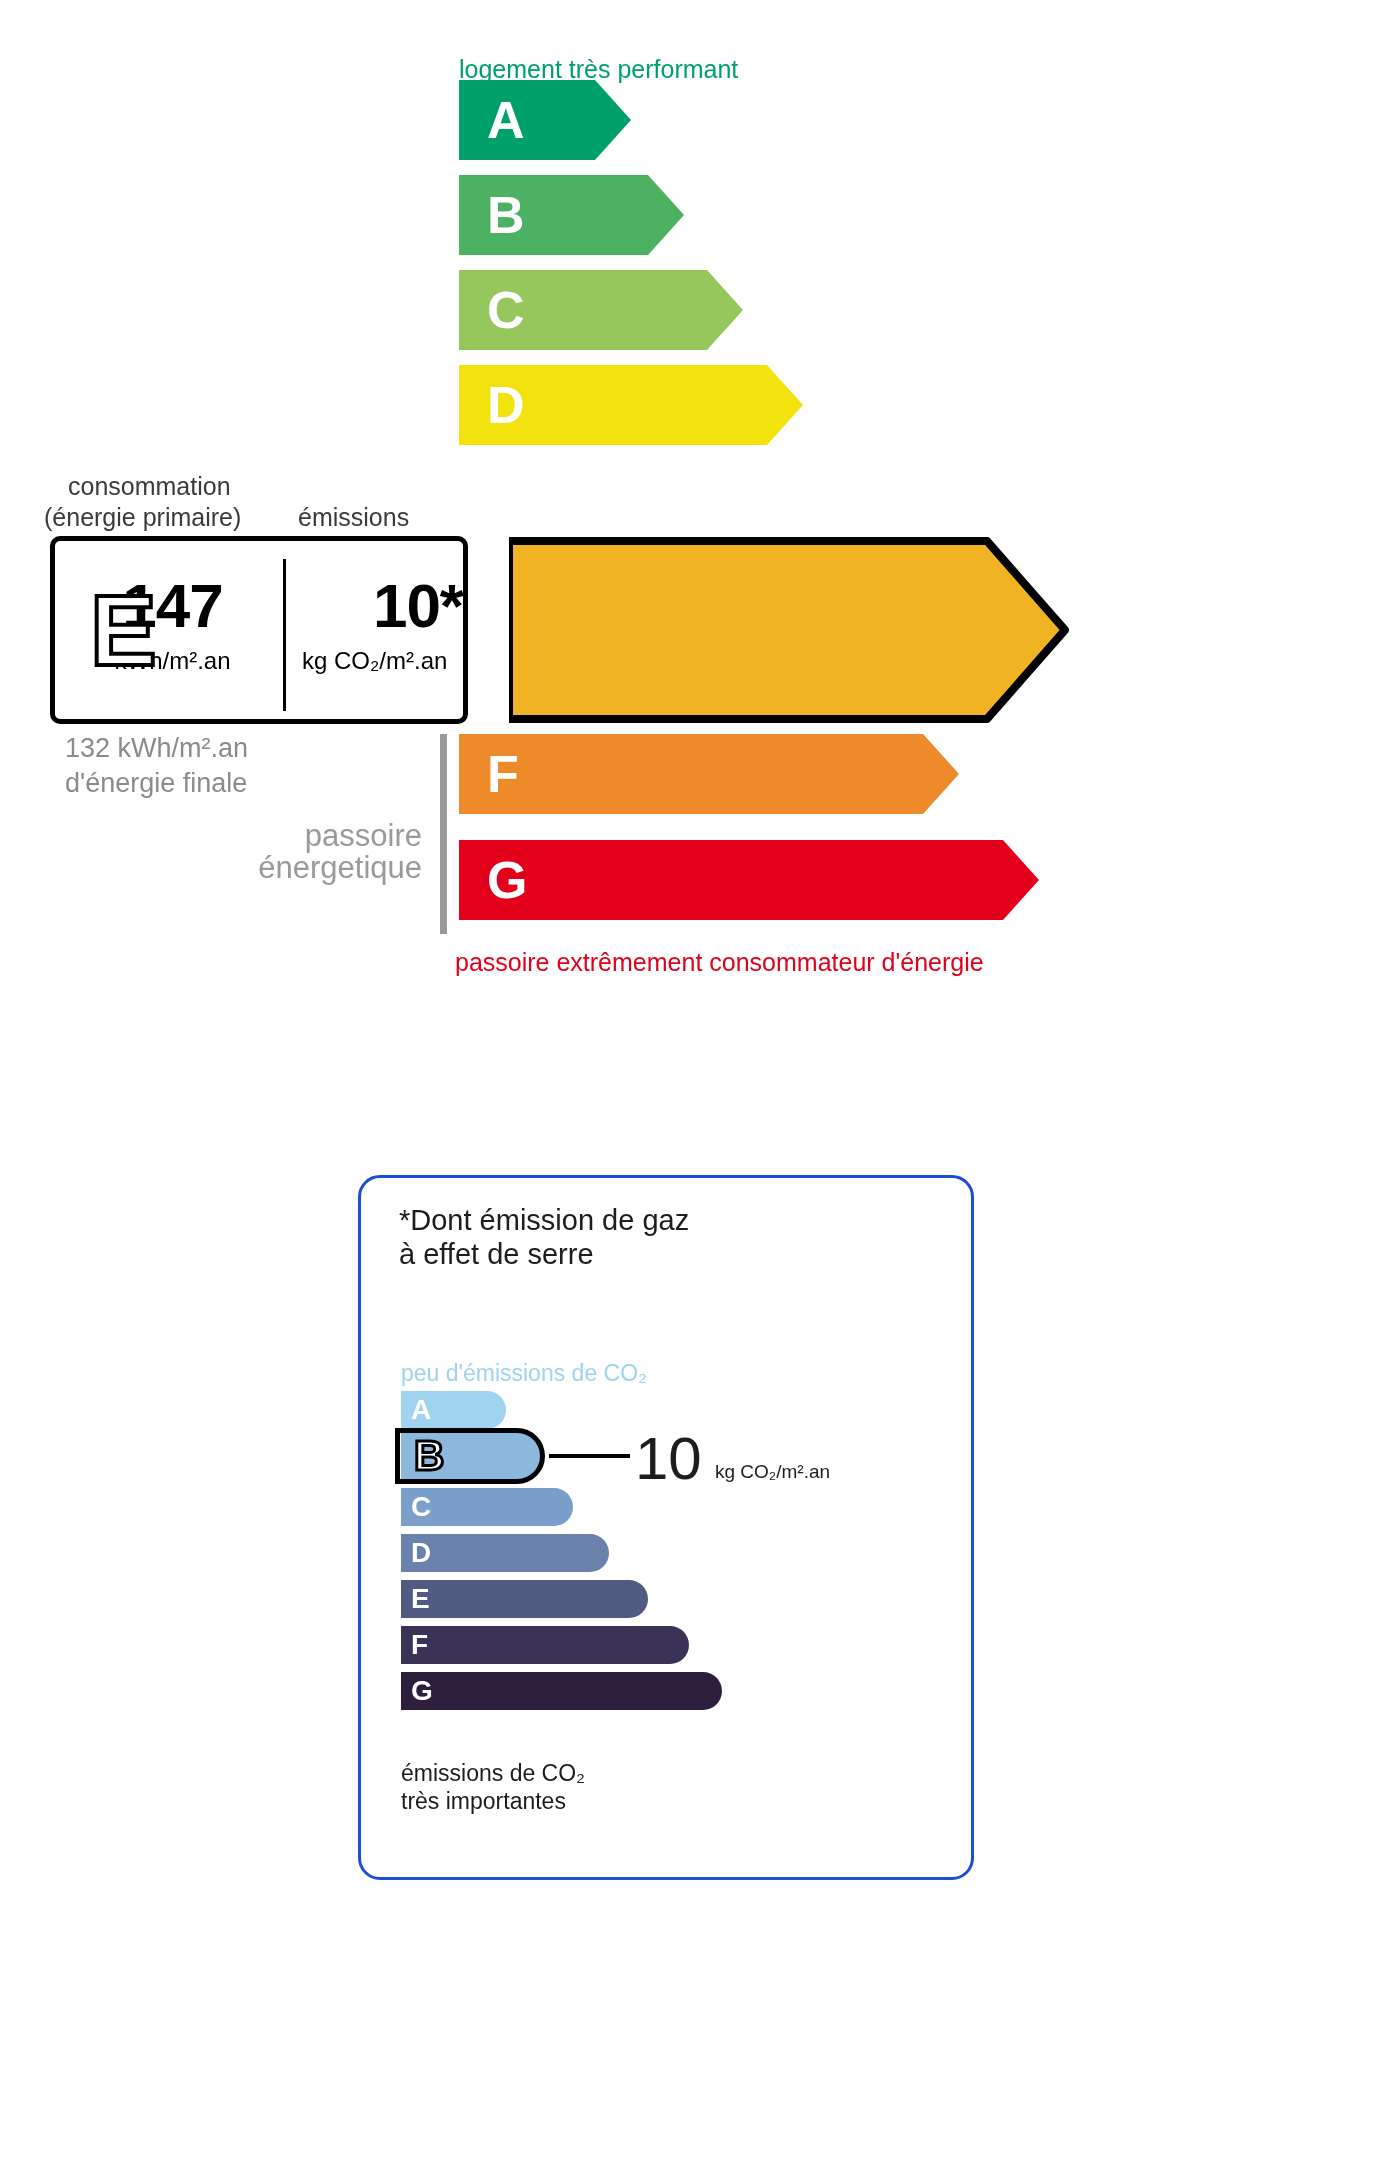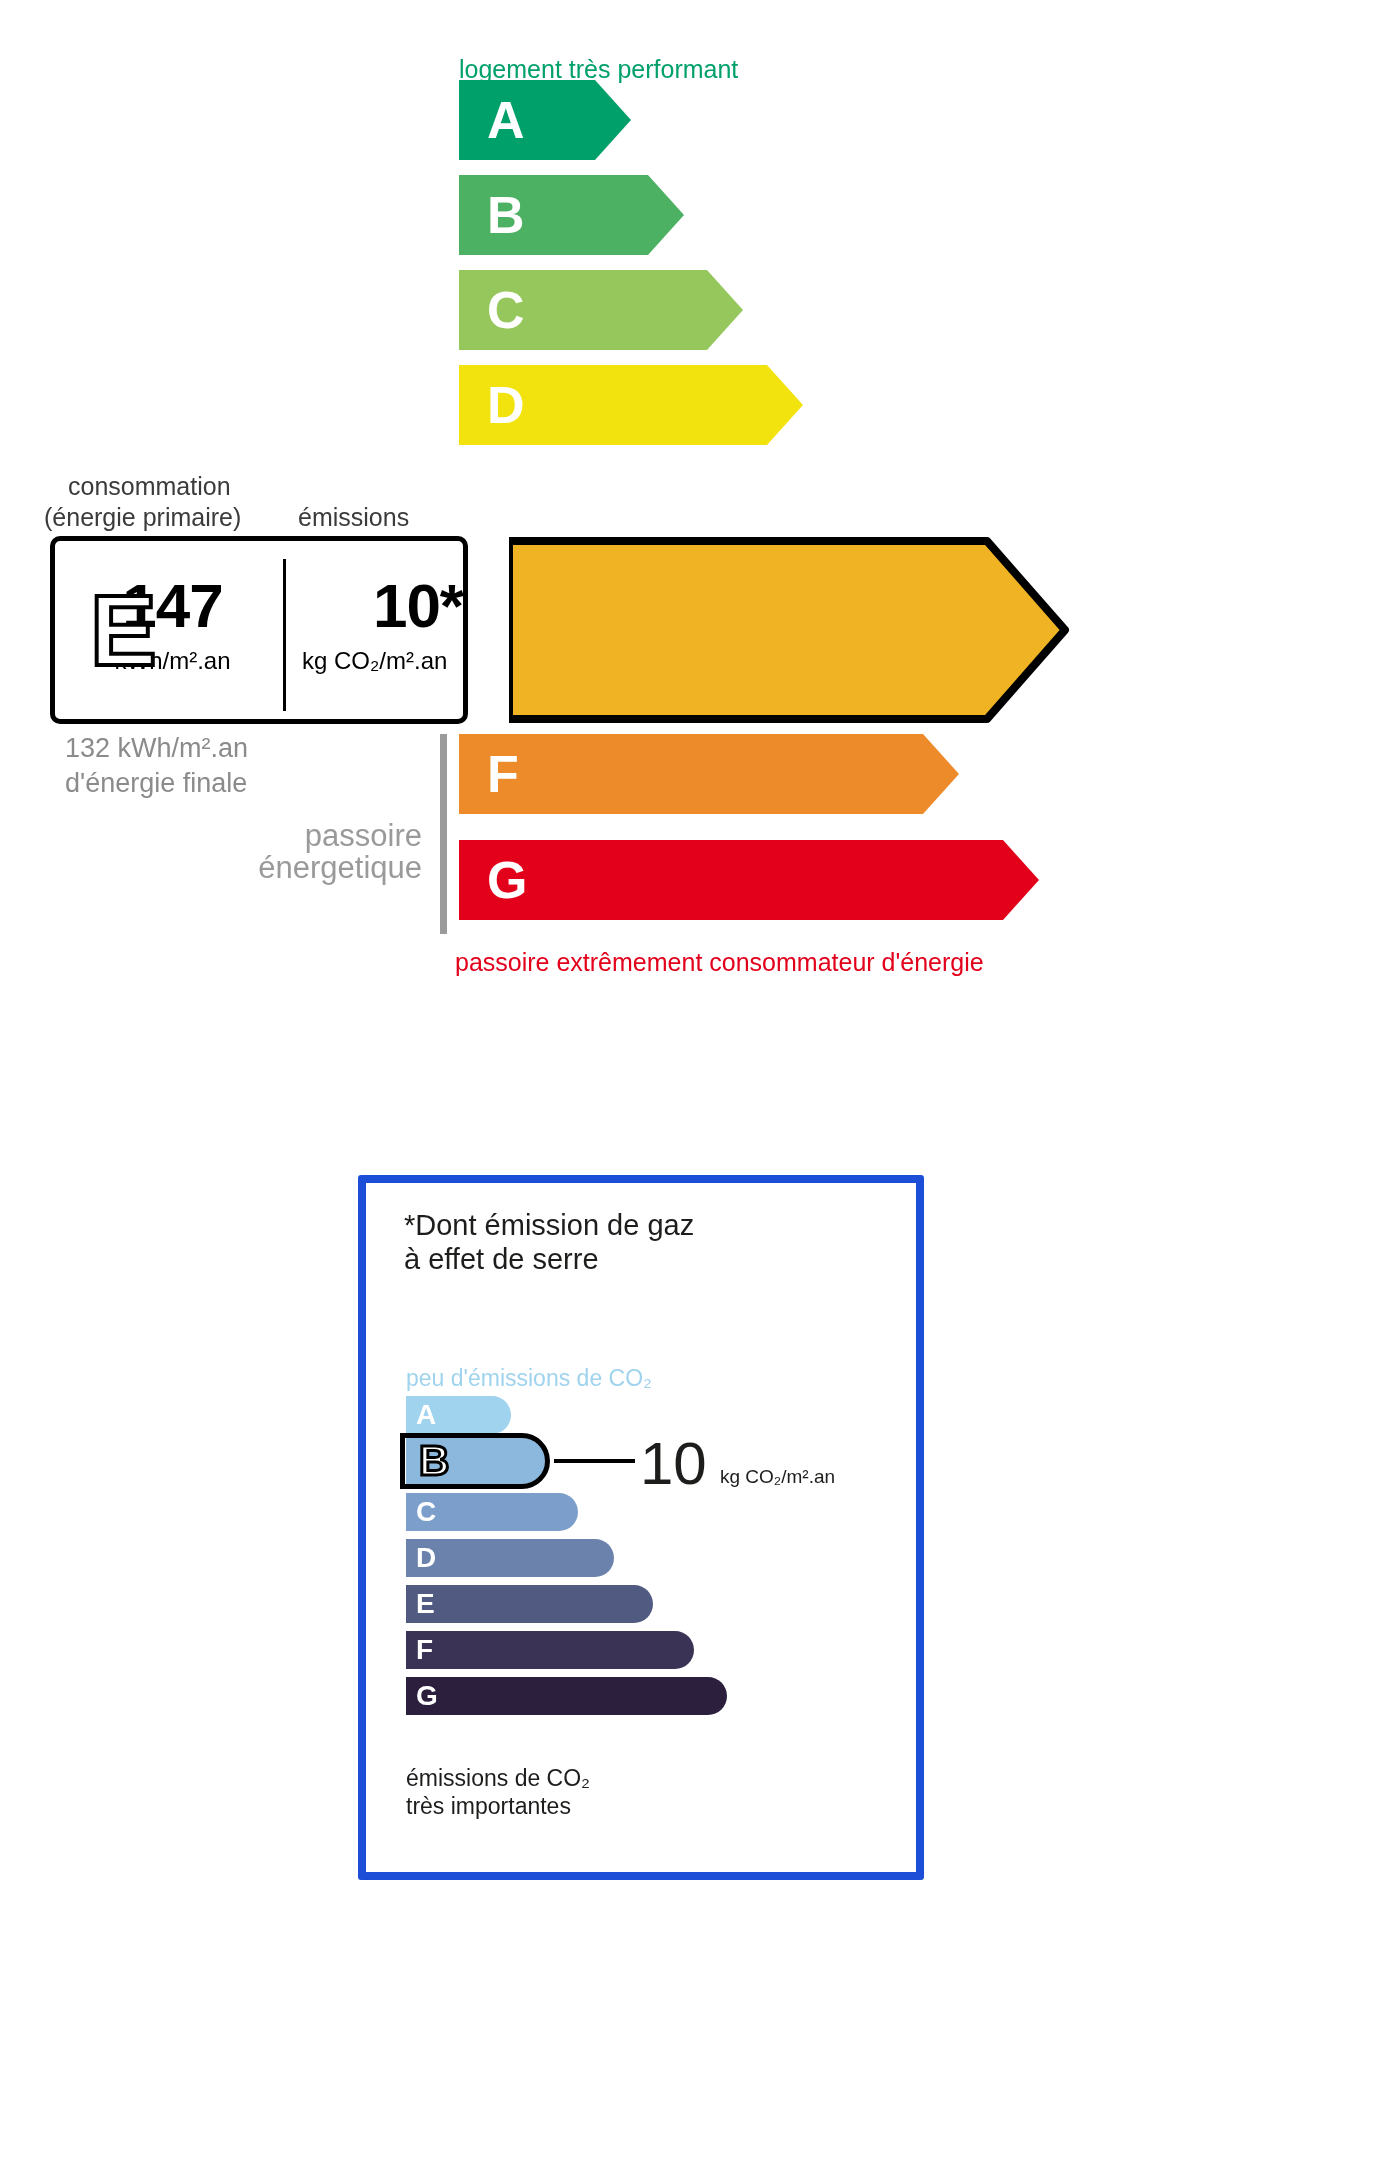"*Dont émission de gaz" #ges-box { border: 8px solid #1d4ed8 -> 3px solid #1d4ed8; border-radius: 3px -> 22px; width: 566px -> 616px }
